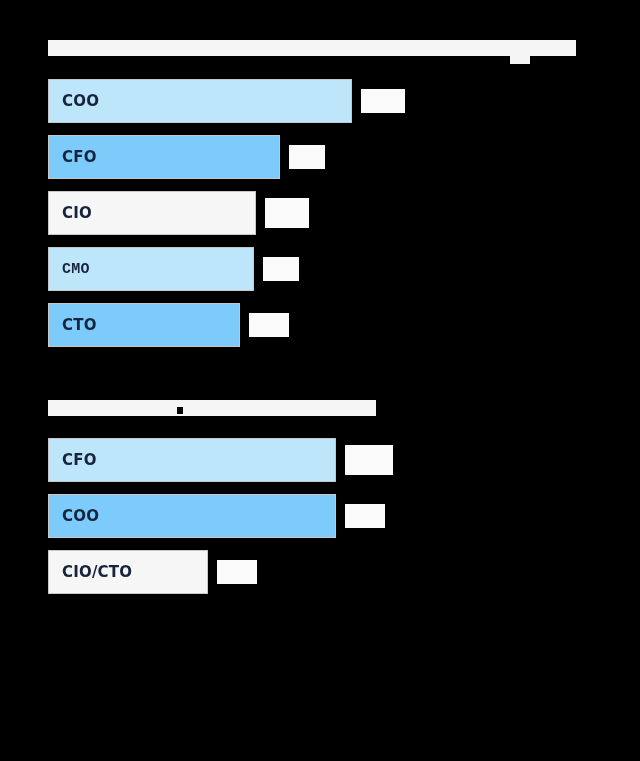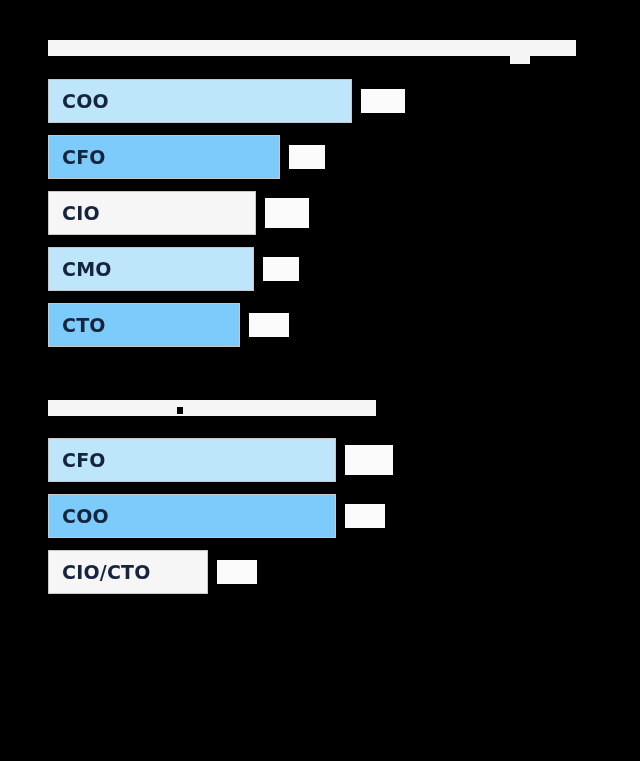"COO" .bar-label { font-size: 19px -> 15px }
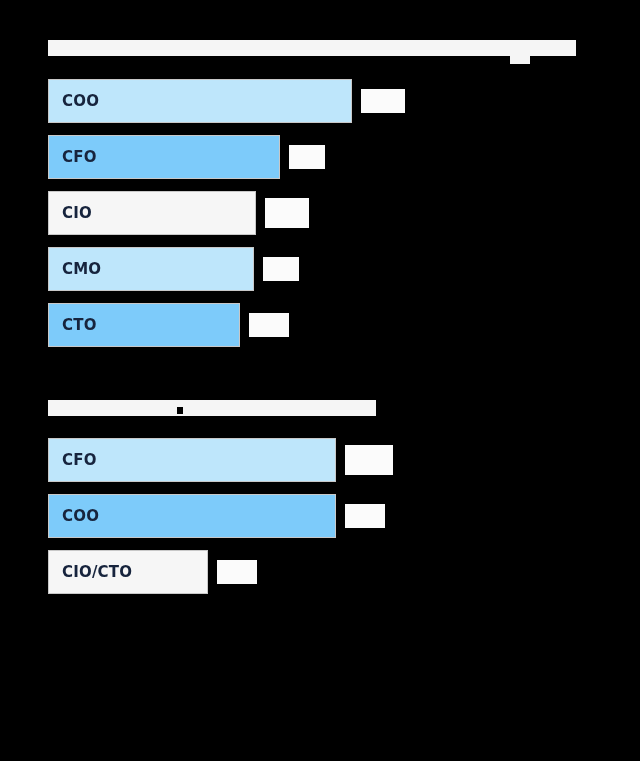"CMO" div.bar-row { font-family: none -> Liberation Mono, monospace }
